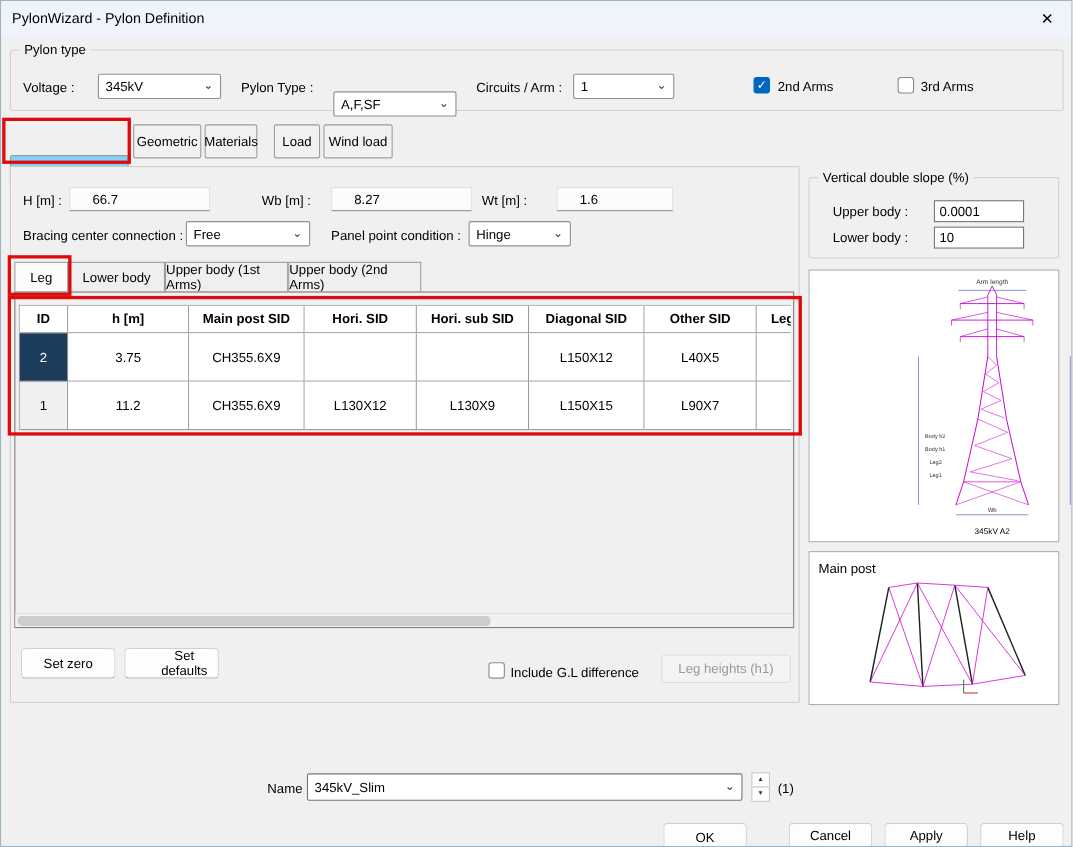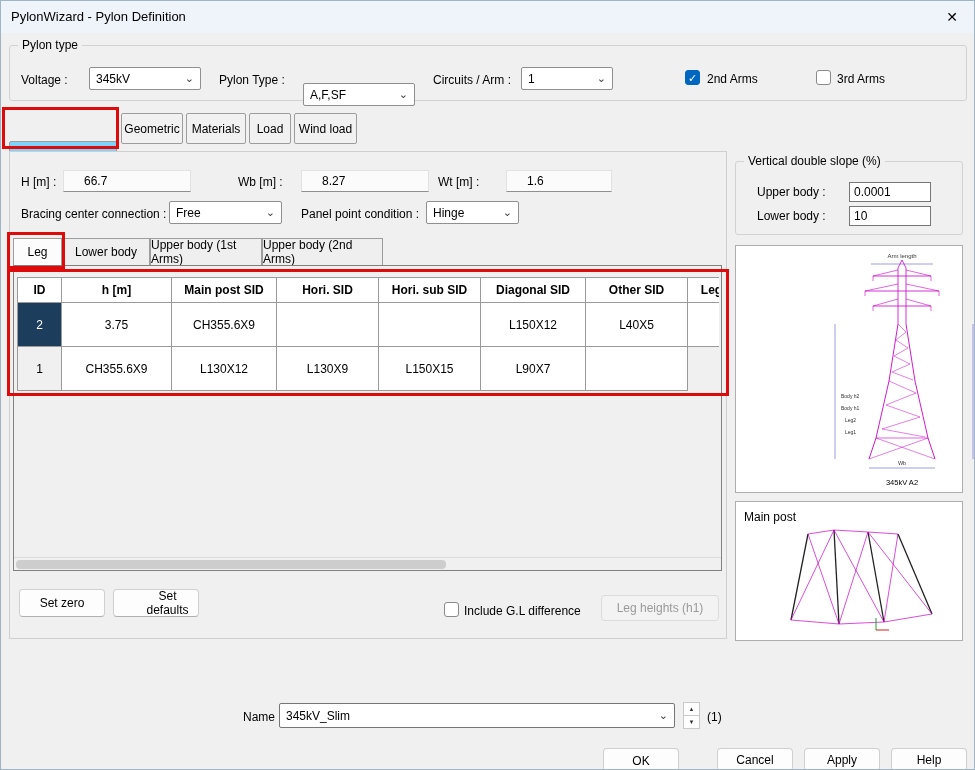"Materials" div.tabbtn { width: 60px -> 48px }
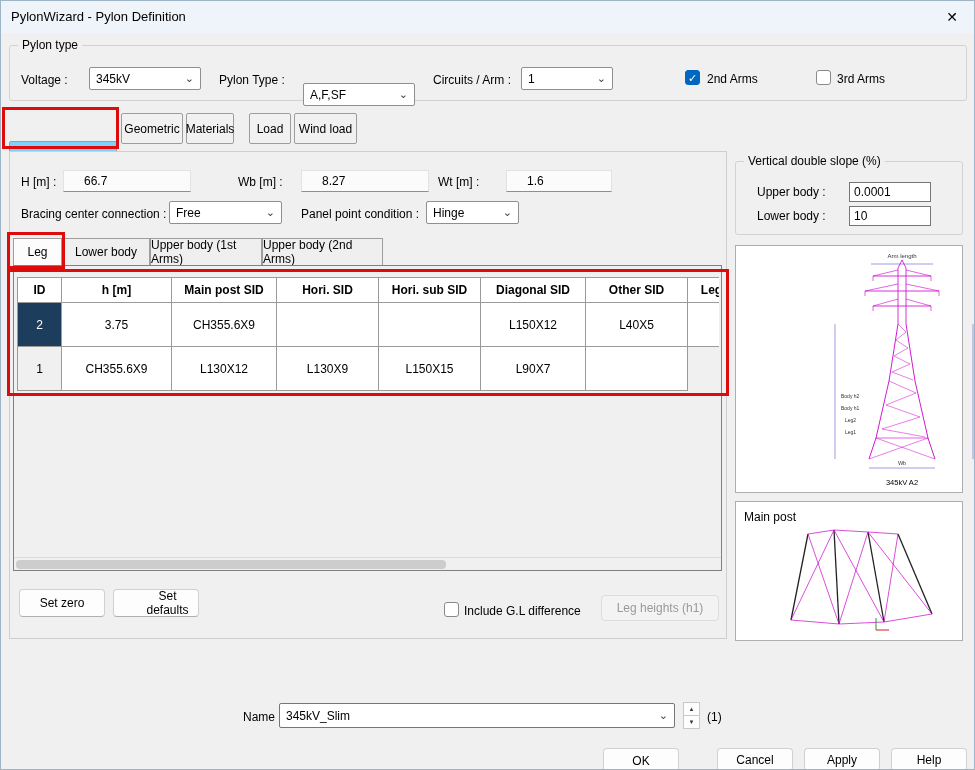"11.2" div.gcell { html: none -> <div>11.2</div> }
